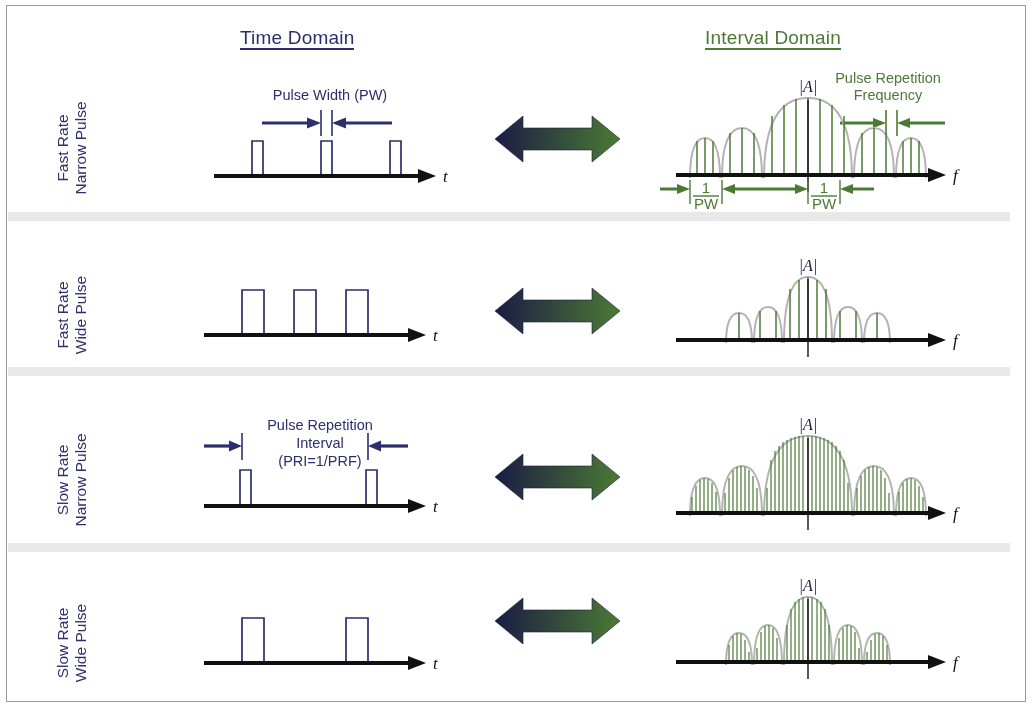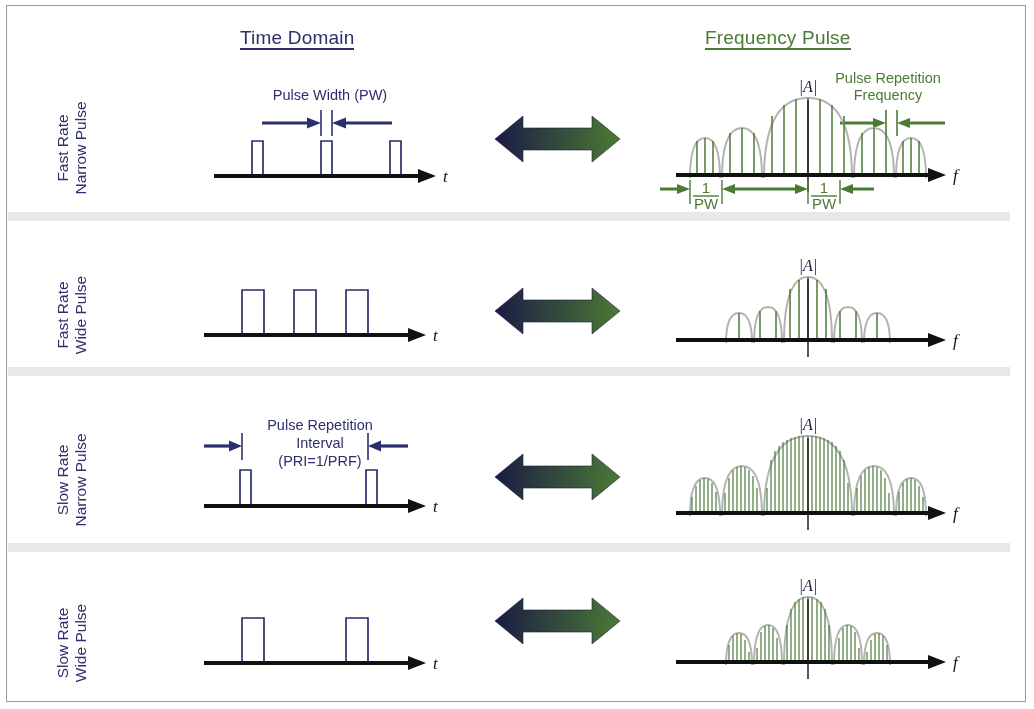"Frequency Pulse" span.ul { text: Frequency Pulse -> Interval Domain }
